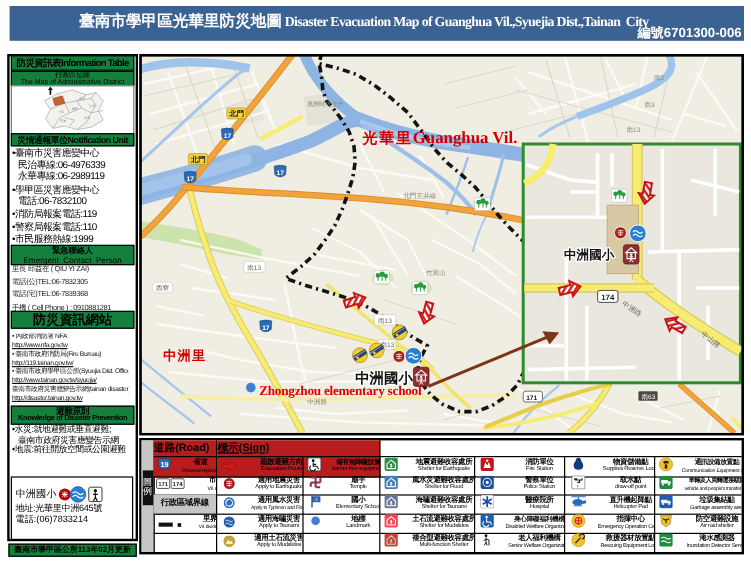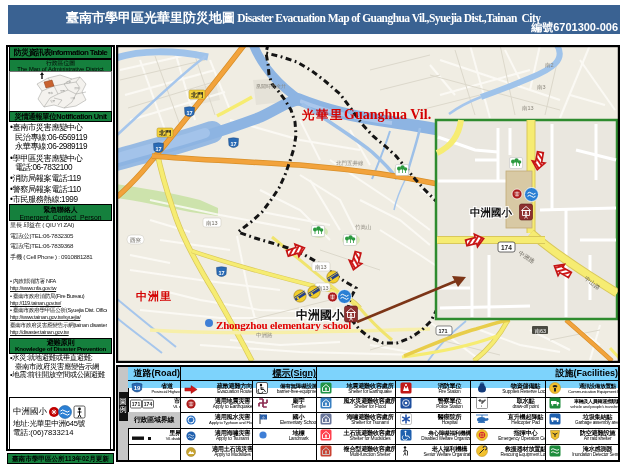"民治專線:06-6569119" div { text: :06-6569119 -> :06-4976339 }
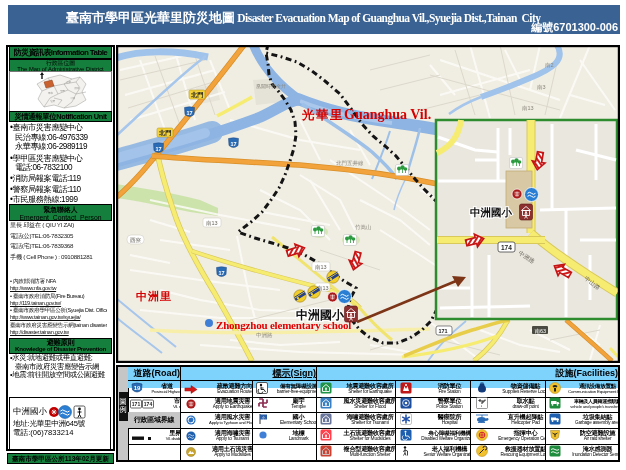"防災資訊網站" div.abs { html: none -> <div>防災資訊網站</div> }
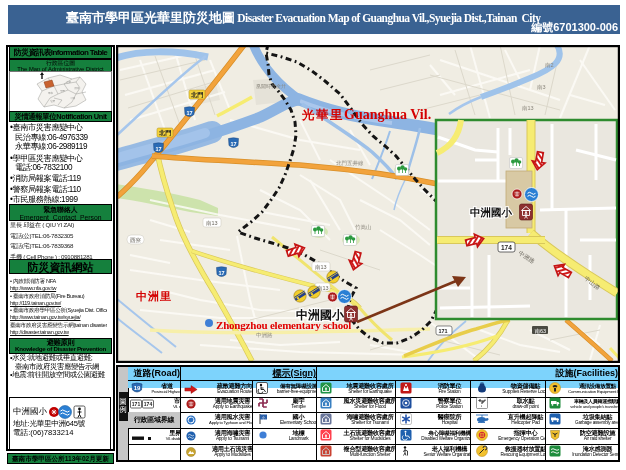"道路(Road)" .lh { background: #7dd3fc -> #b91c1c; height: 21px -> 31px; text-align: right -> left }
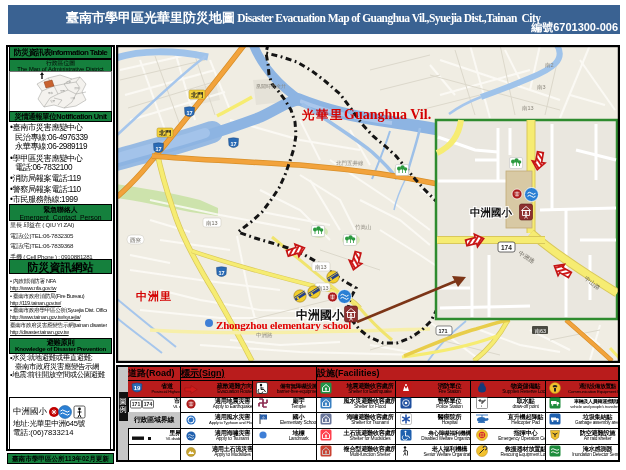"設施(Facilities)" div.lh { html: <div>設施(Facilities)</div> -> none }
